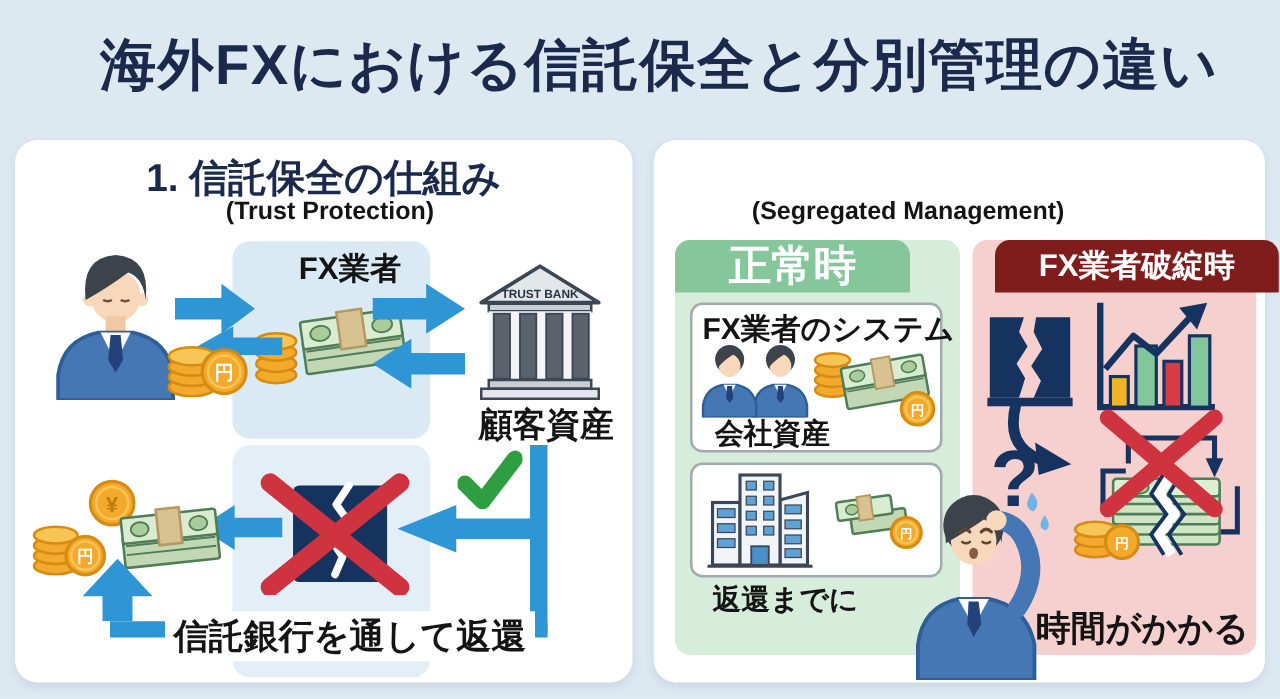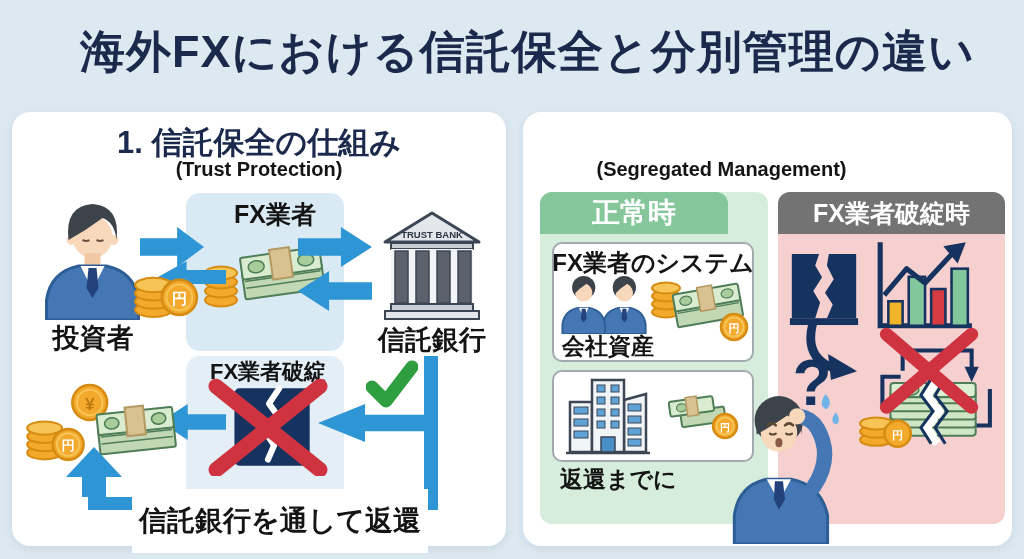"(Trust Protection)" .blk { padding-left: none -> 10px }
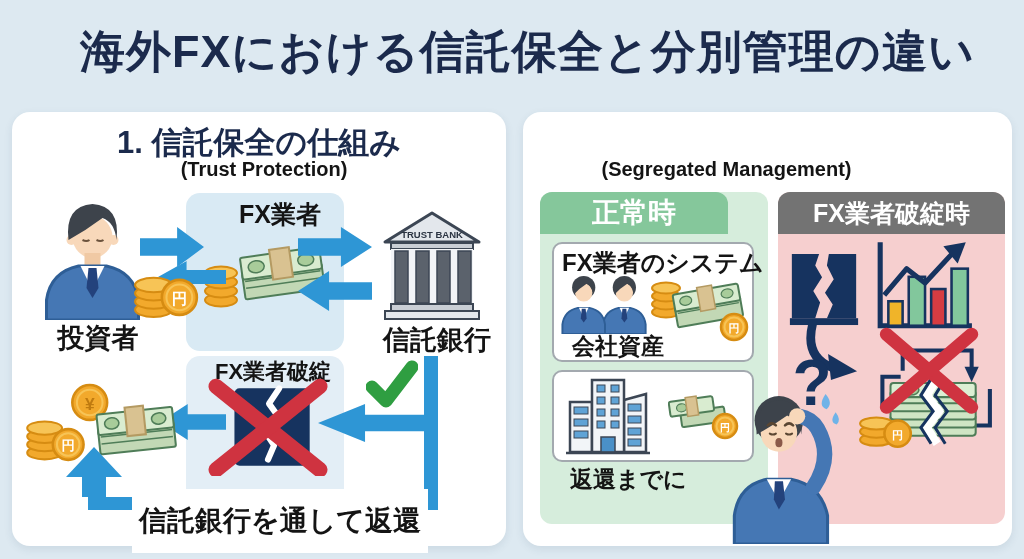"正常時" #green-header { font-size: 28px -> 34px }
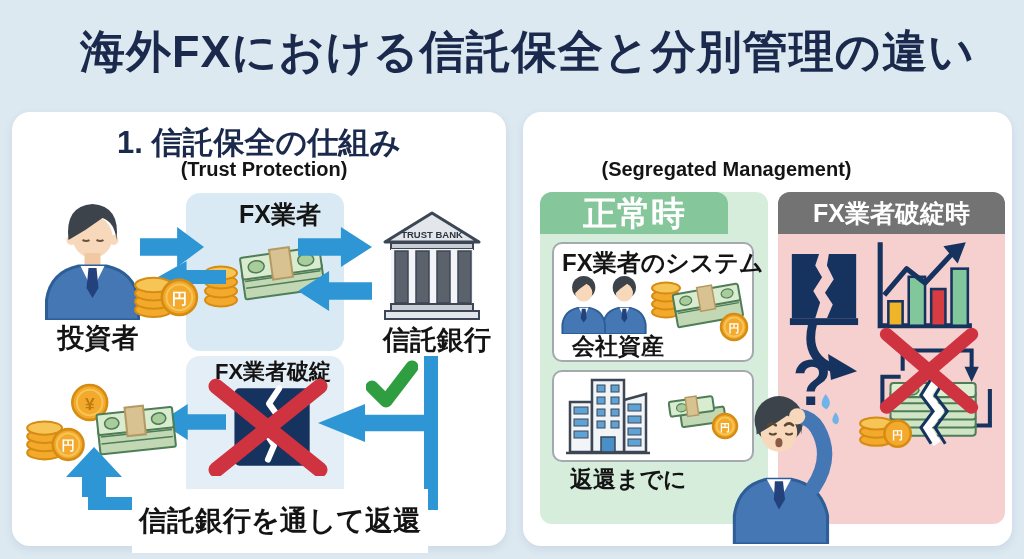"FX業者破綻時" #red-header { background: #737373 -> #7f1d1d; left: 778px -> 796px }
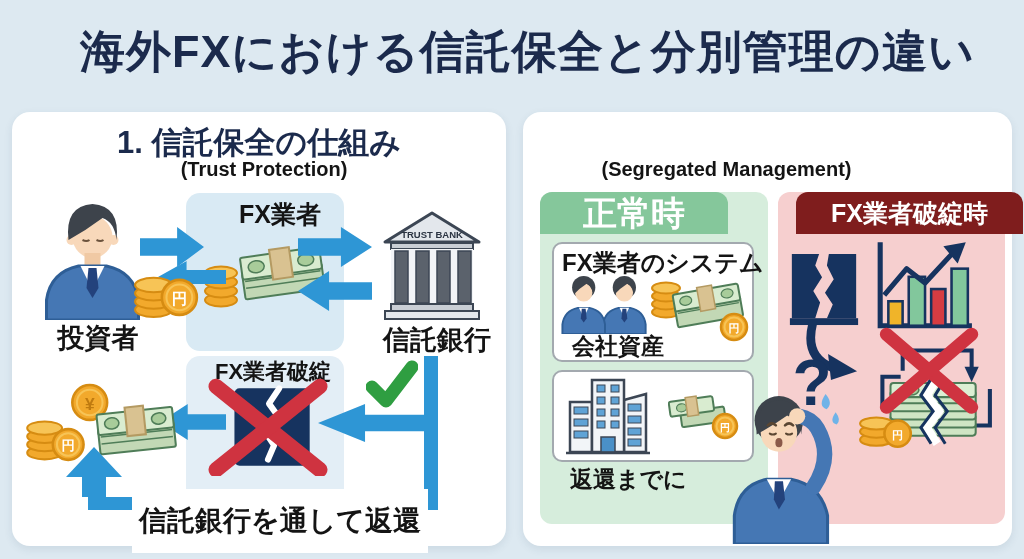"投資者" div.abs { html: <div>投資者</div> -> none }
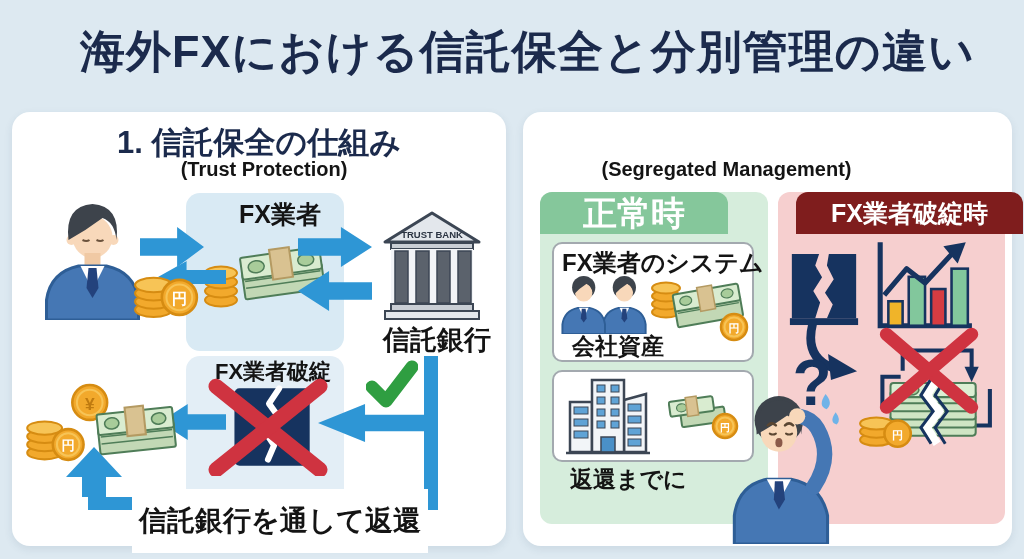"信託銀行" div.abs { text: 信託銀行 -> 顧客資産 }
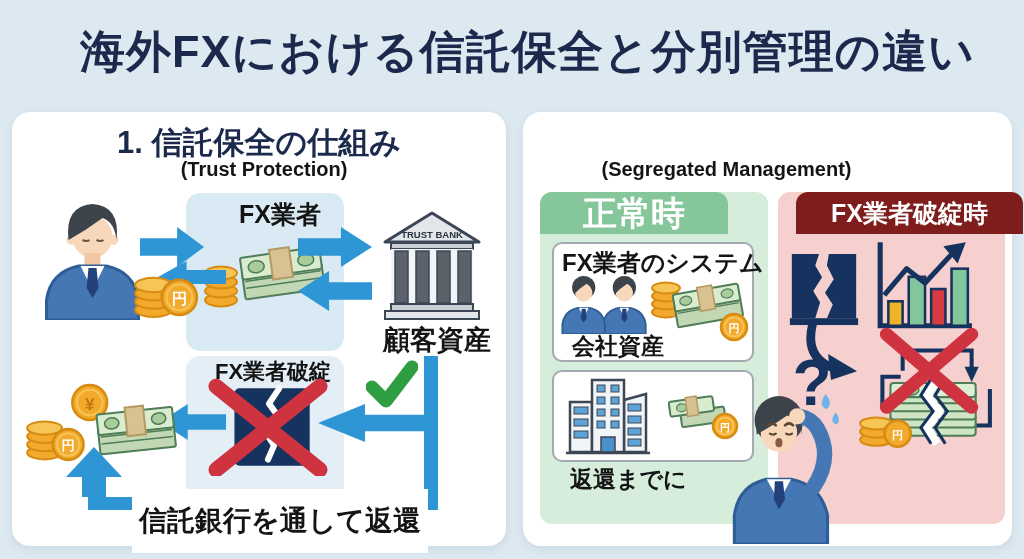"FX業者破綻" div.abs { html: <div>FX業者破綻</div> -> none }
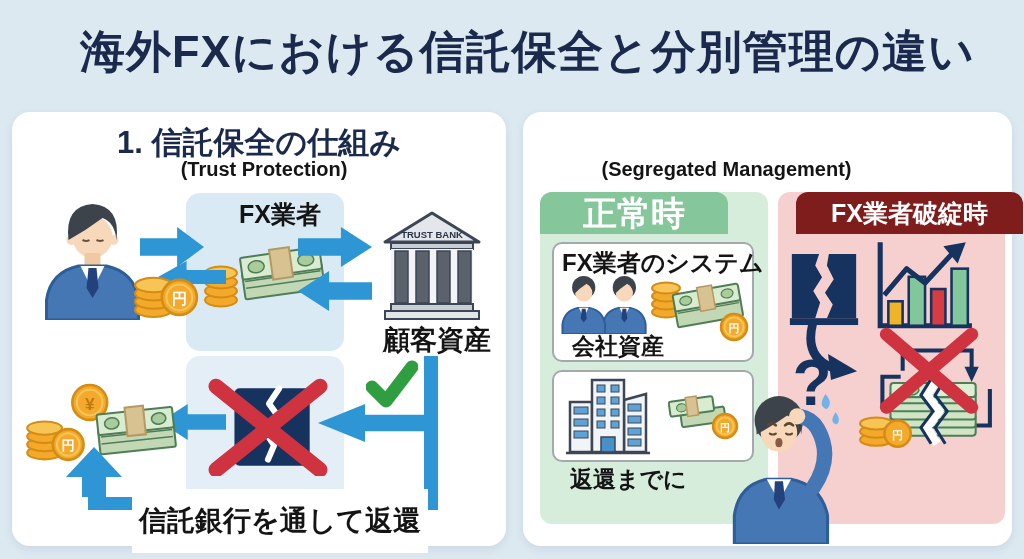"信託銀行を通して返還" #return-label { padding: 13px 7px -> 1px 7px }
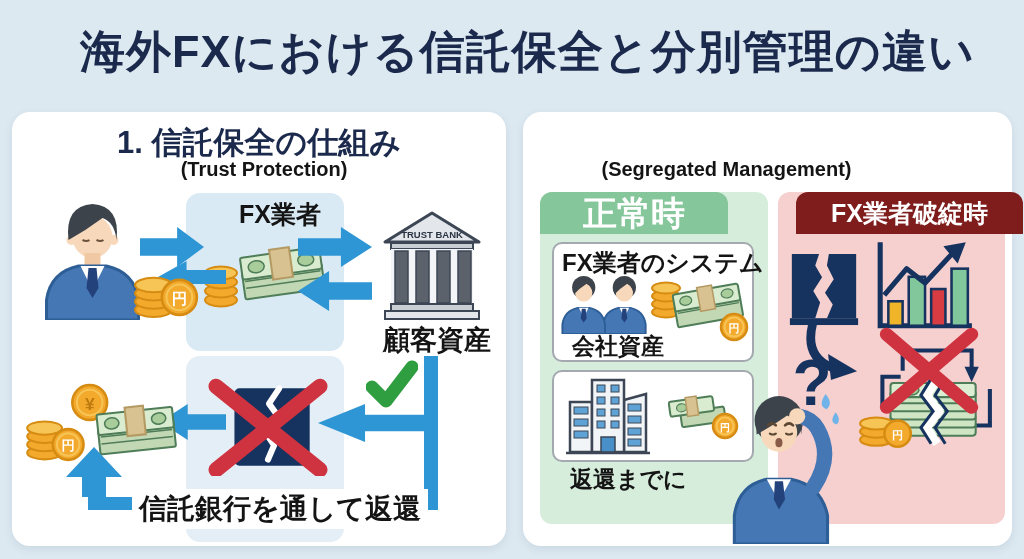"時間がかかる" div.abs { html: none -> <div>時間がかかる</div> }
